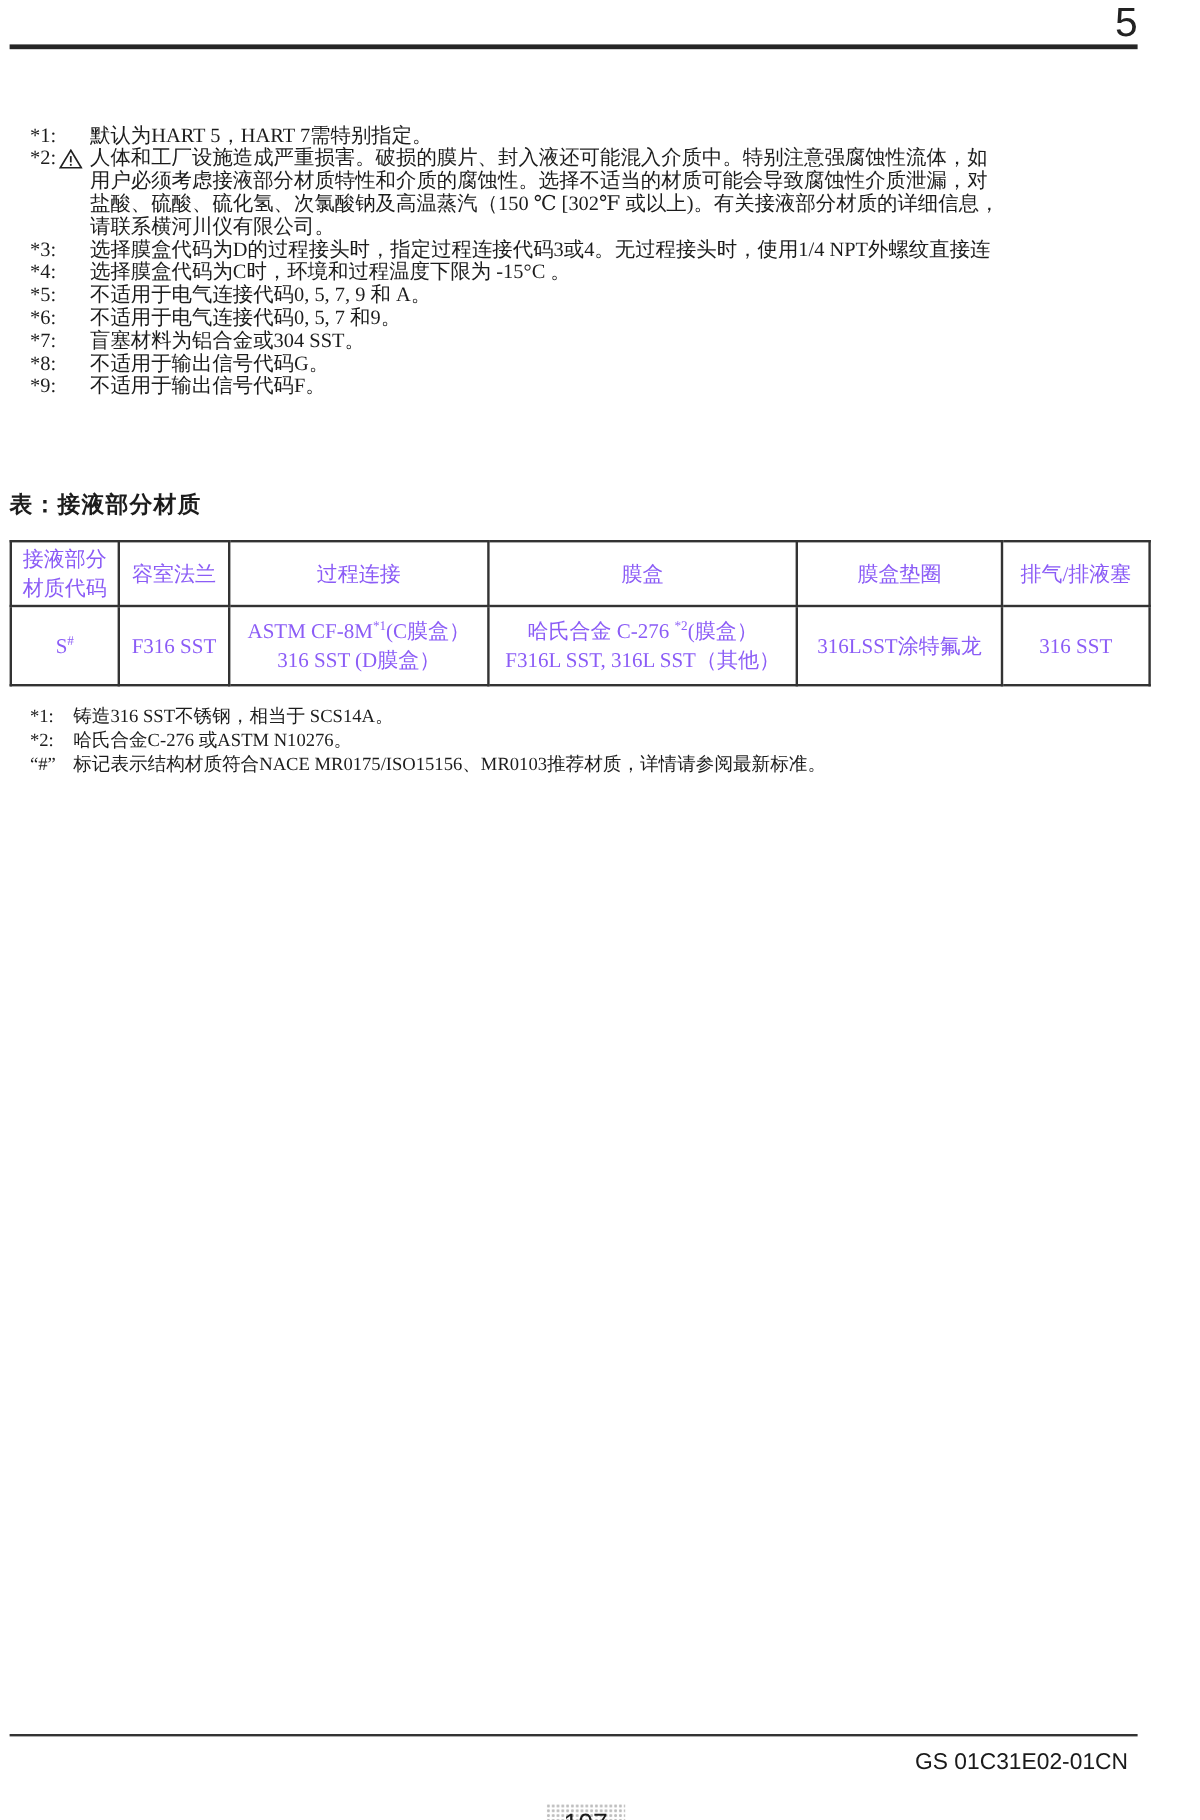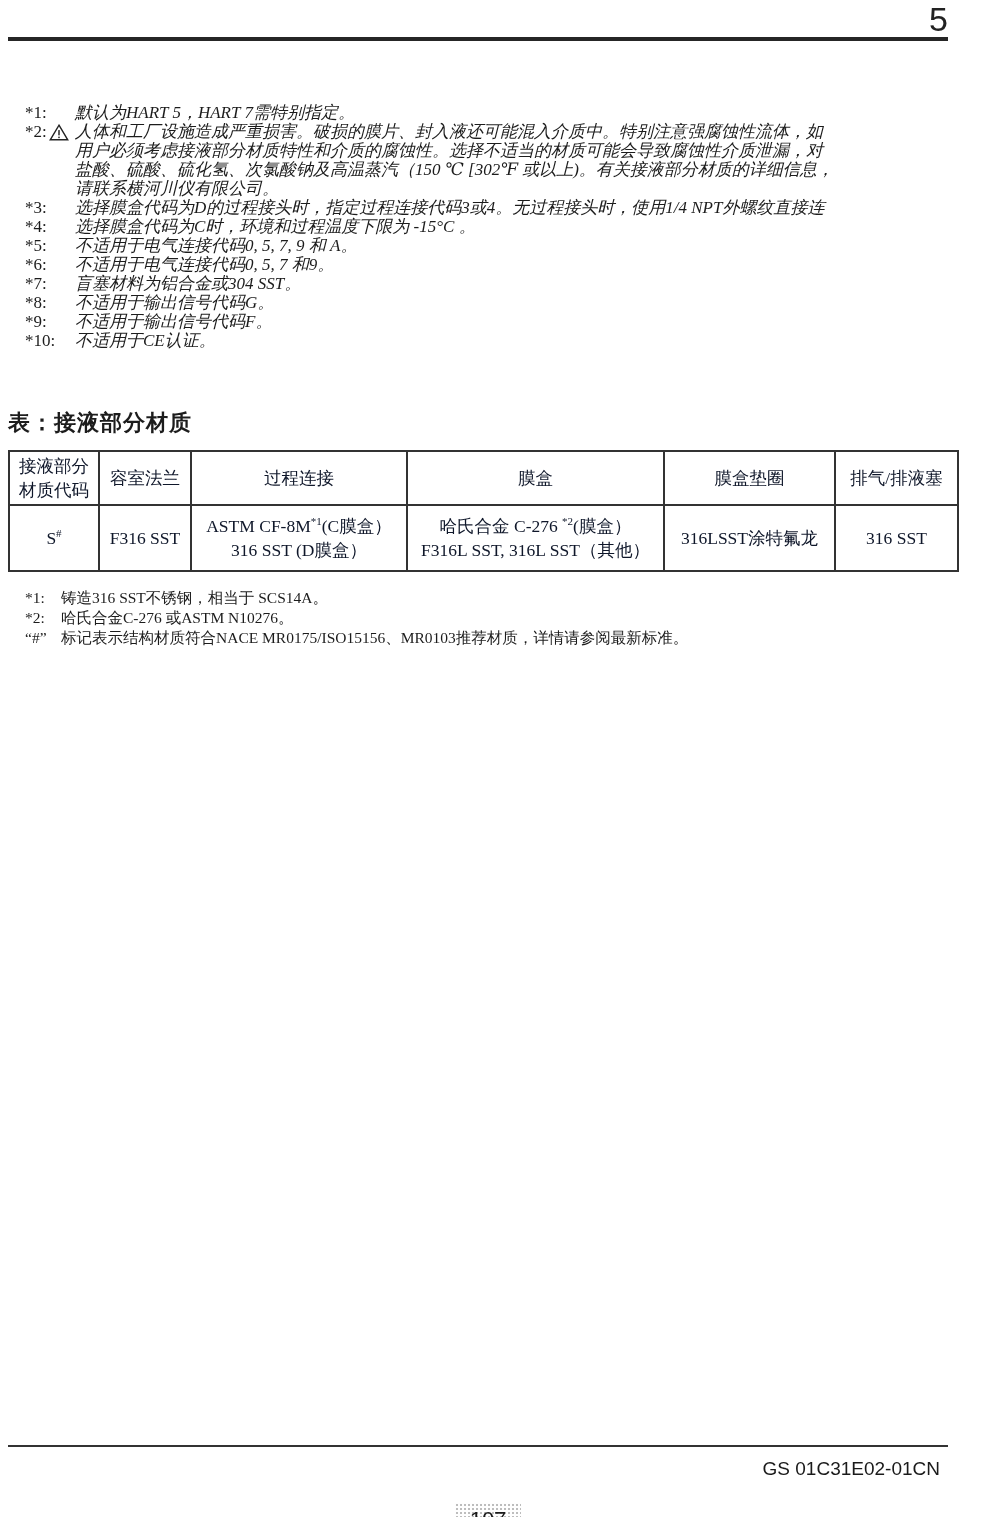"默认为HART 5，HART 7需特别指定。" .fn-lines { font-style: italic -> none }
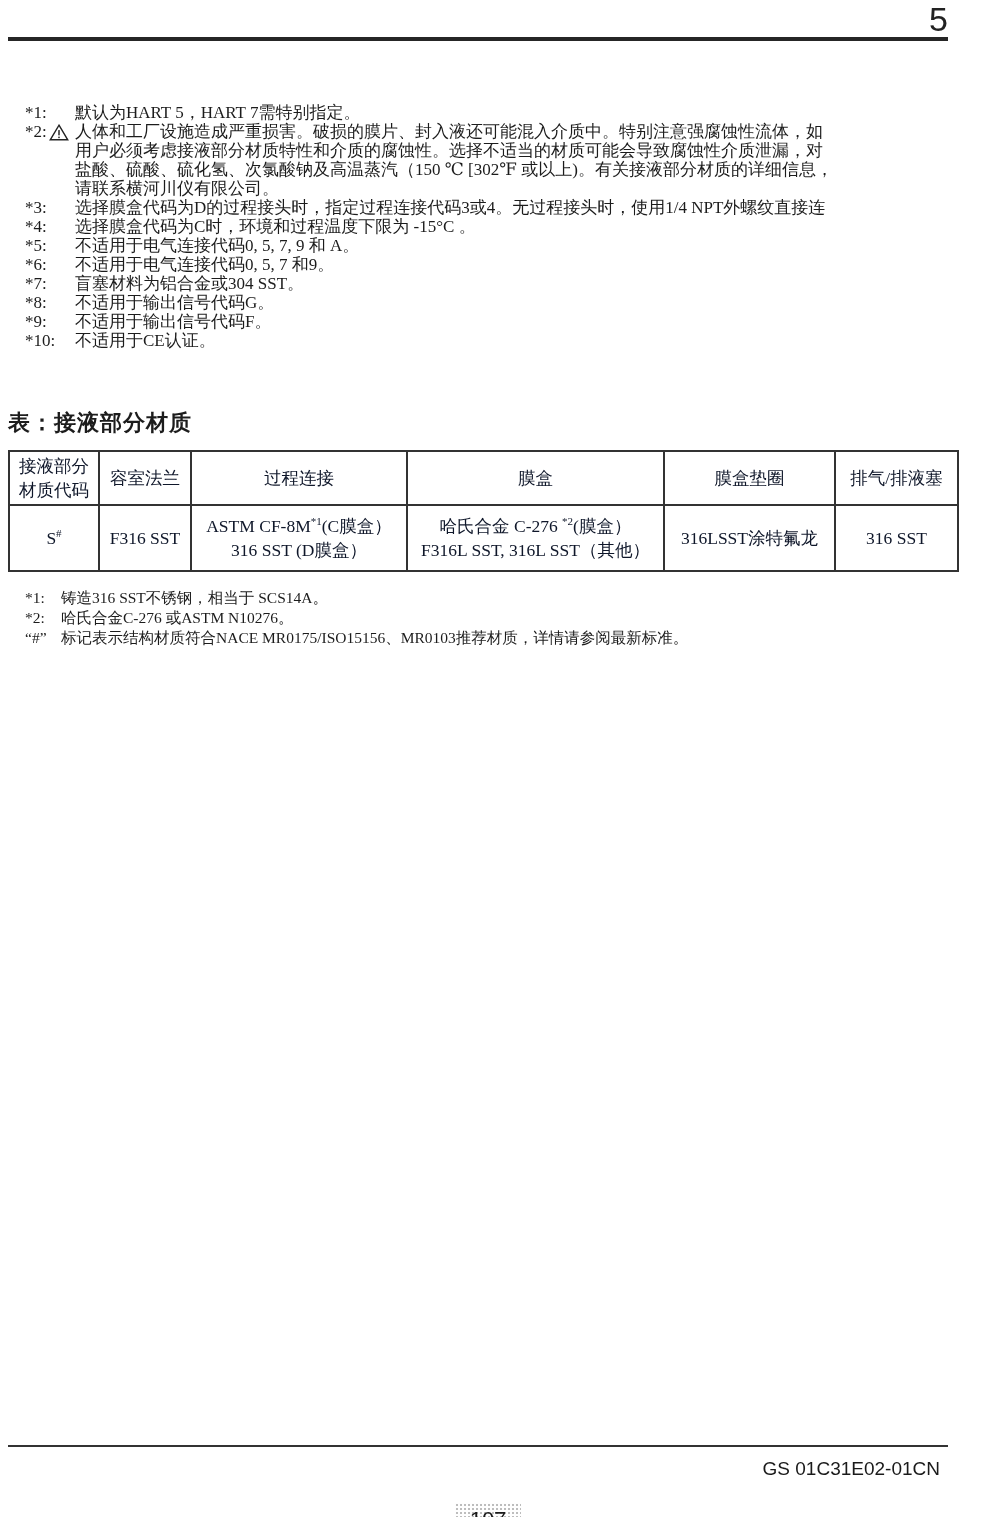"*10:" div.fn-item { html: <div> <span>*10:</span> <div> <div>不适用于CE认证。</div> </div> </div> -> none }
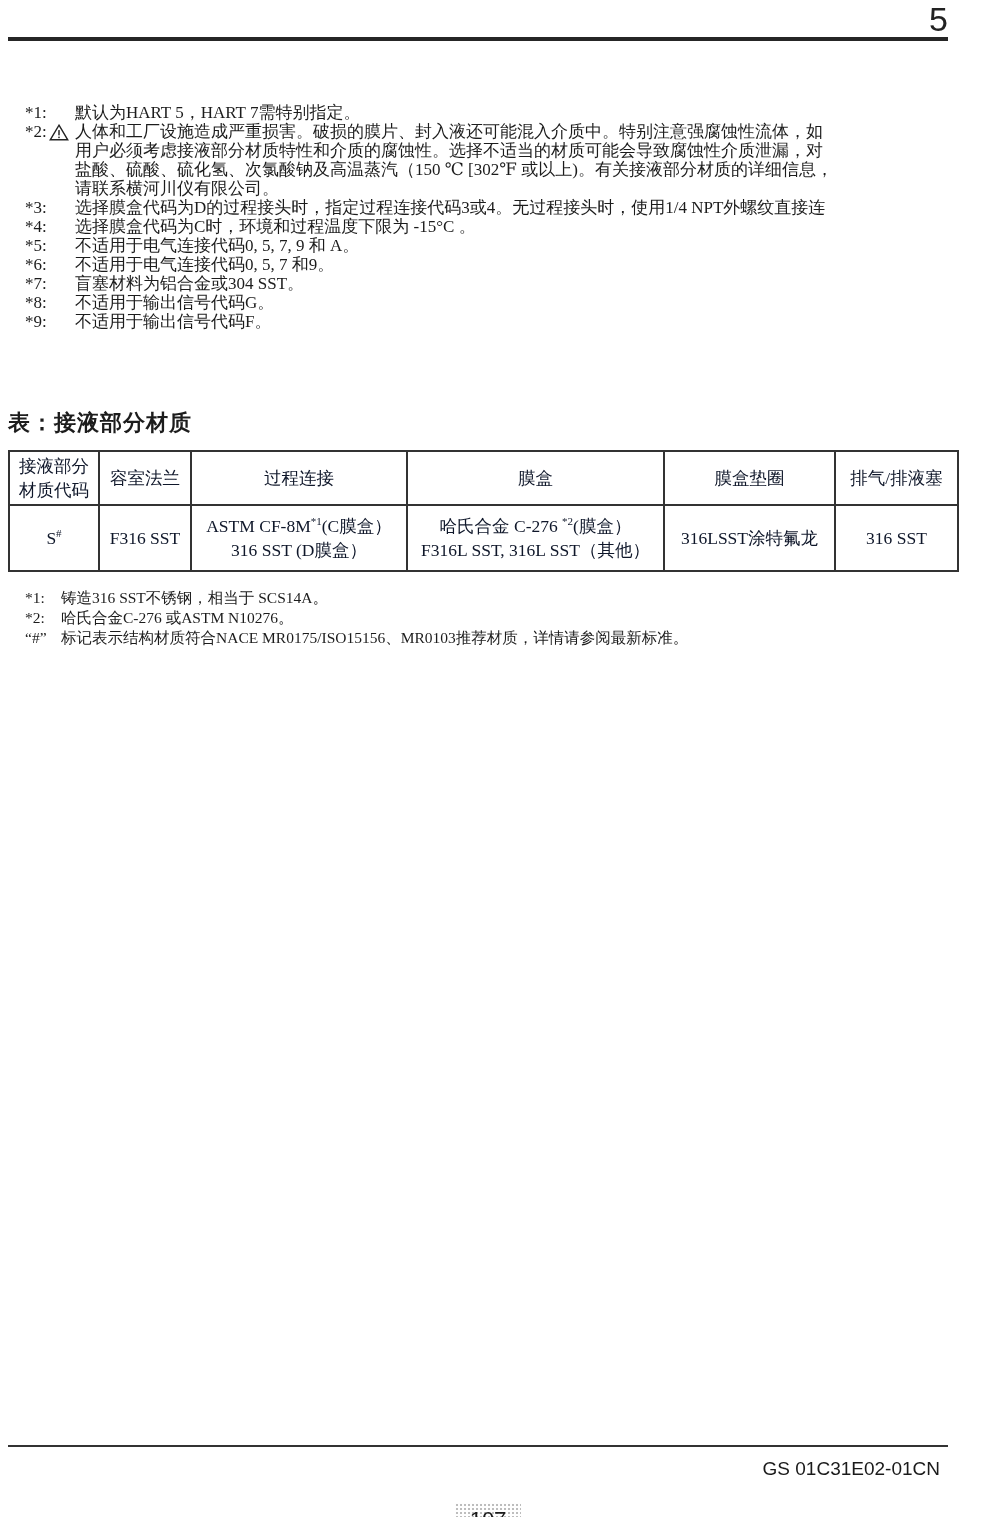"表：接液部分材质" .table-title { font-size: 22px -> 19px }
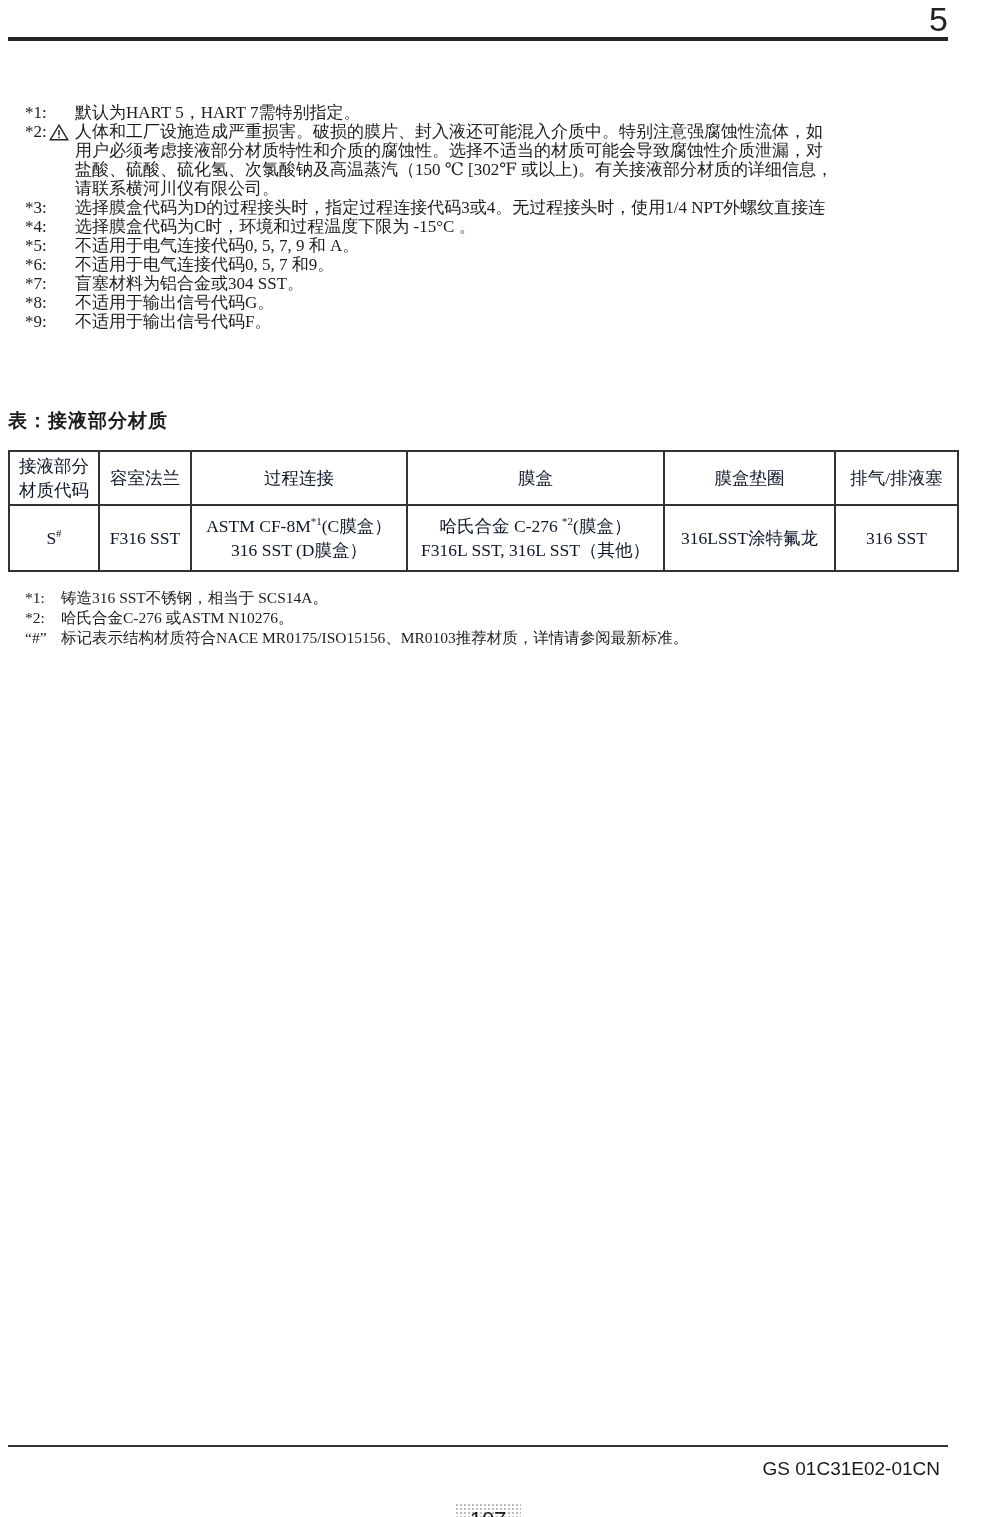"接液部分" table.materials { color: #0f172a -> #8b5cf6 }
